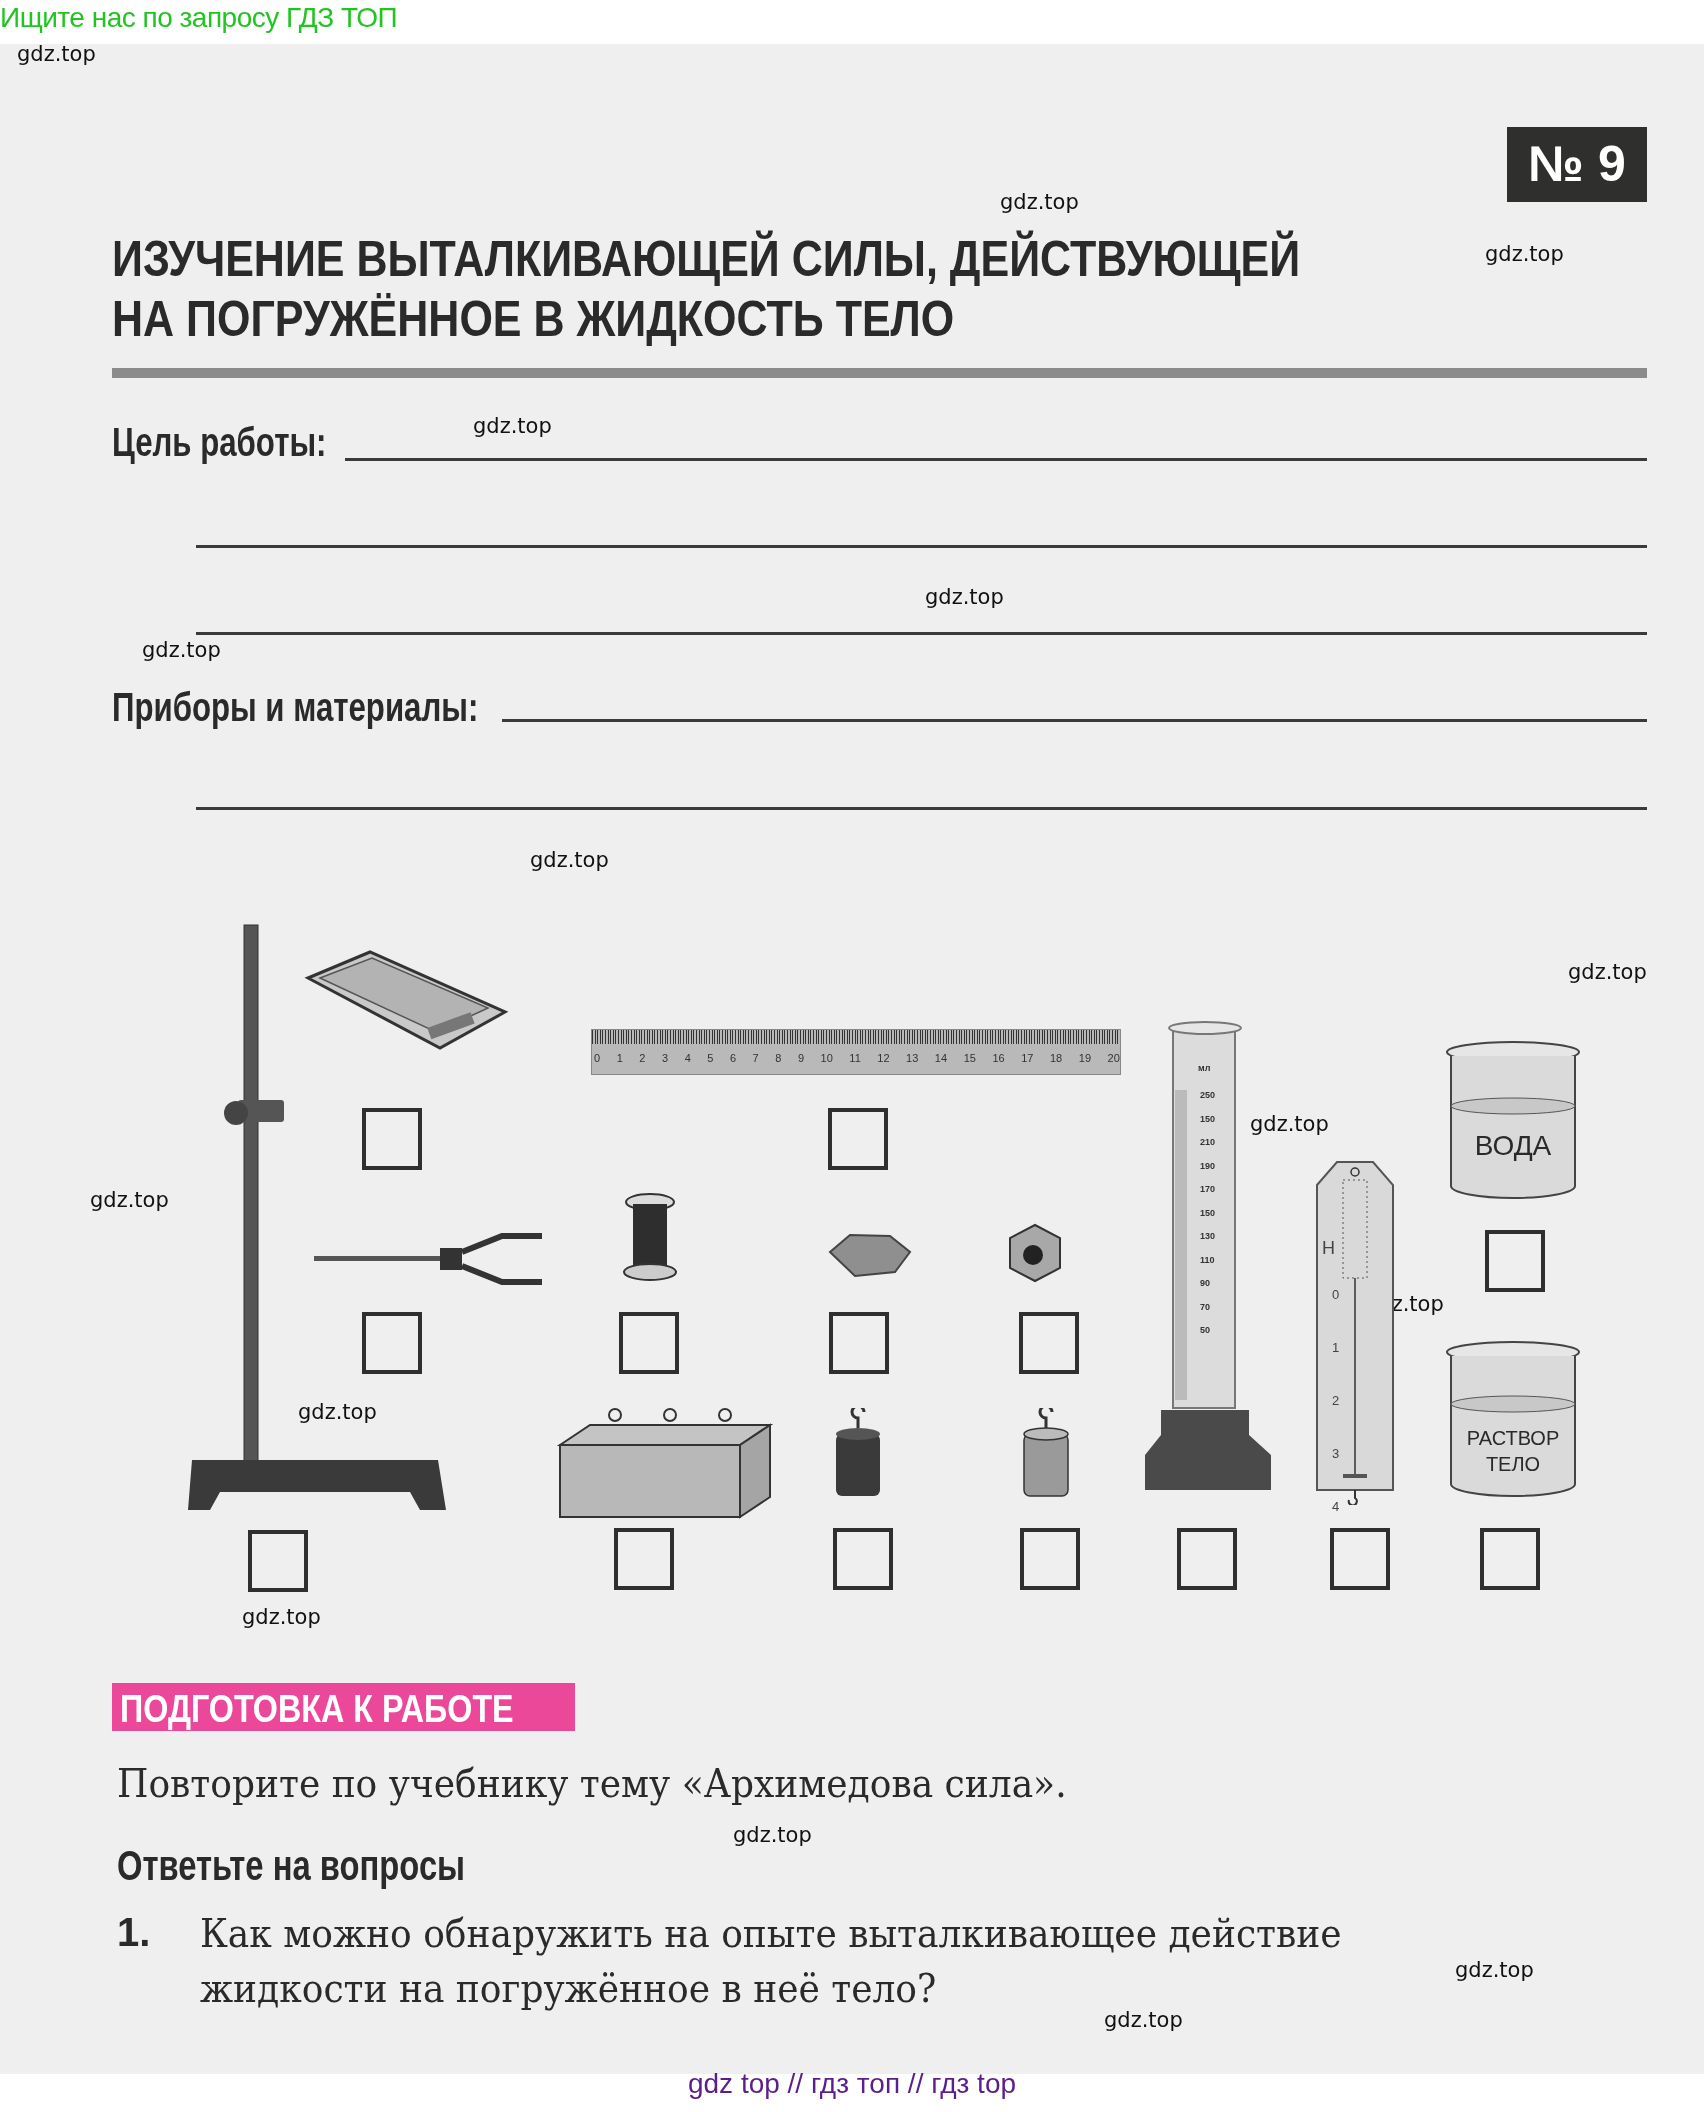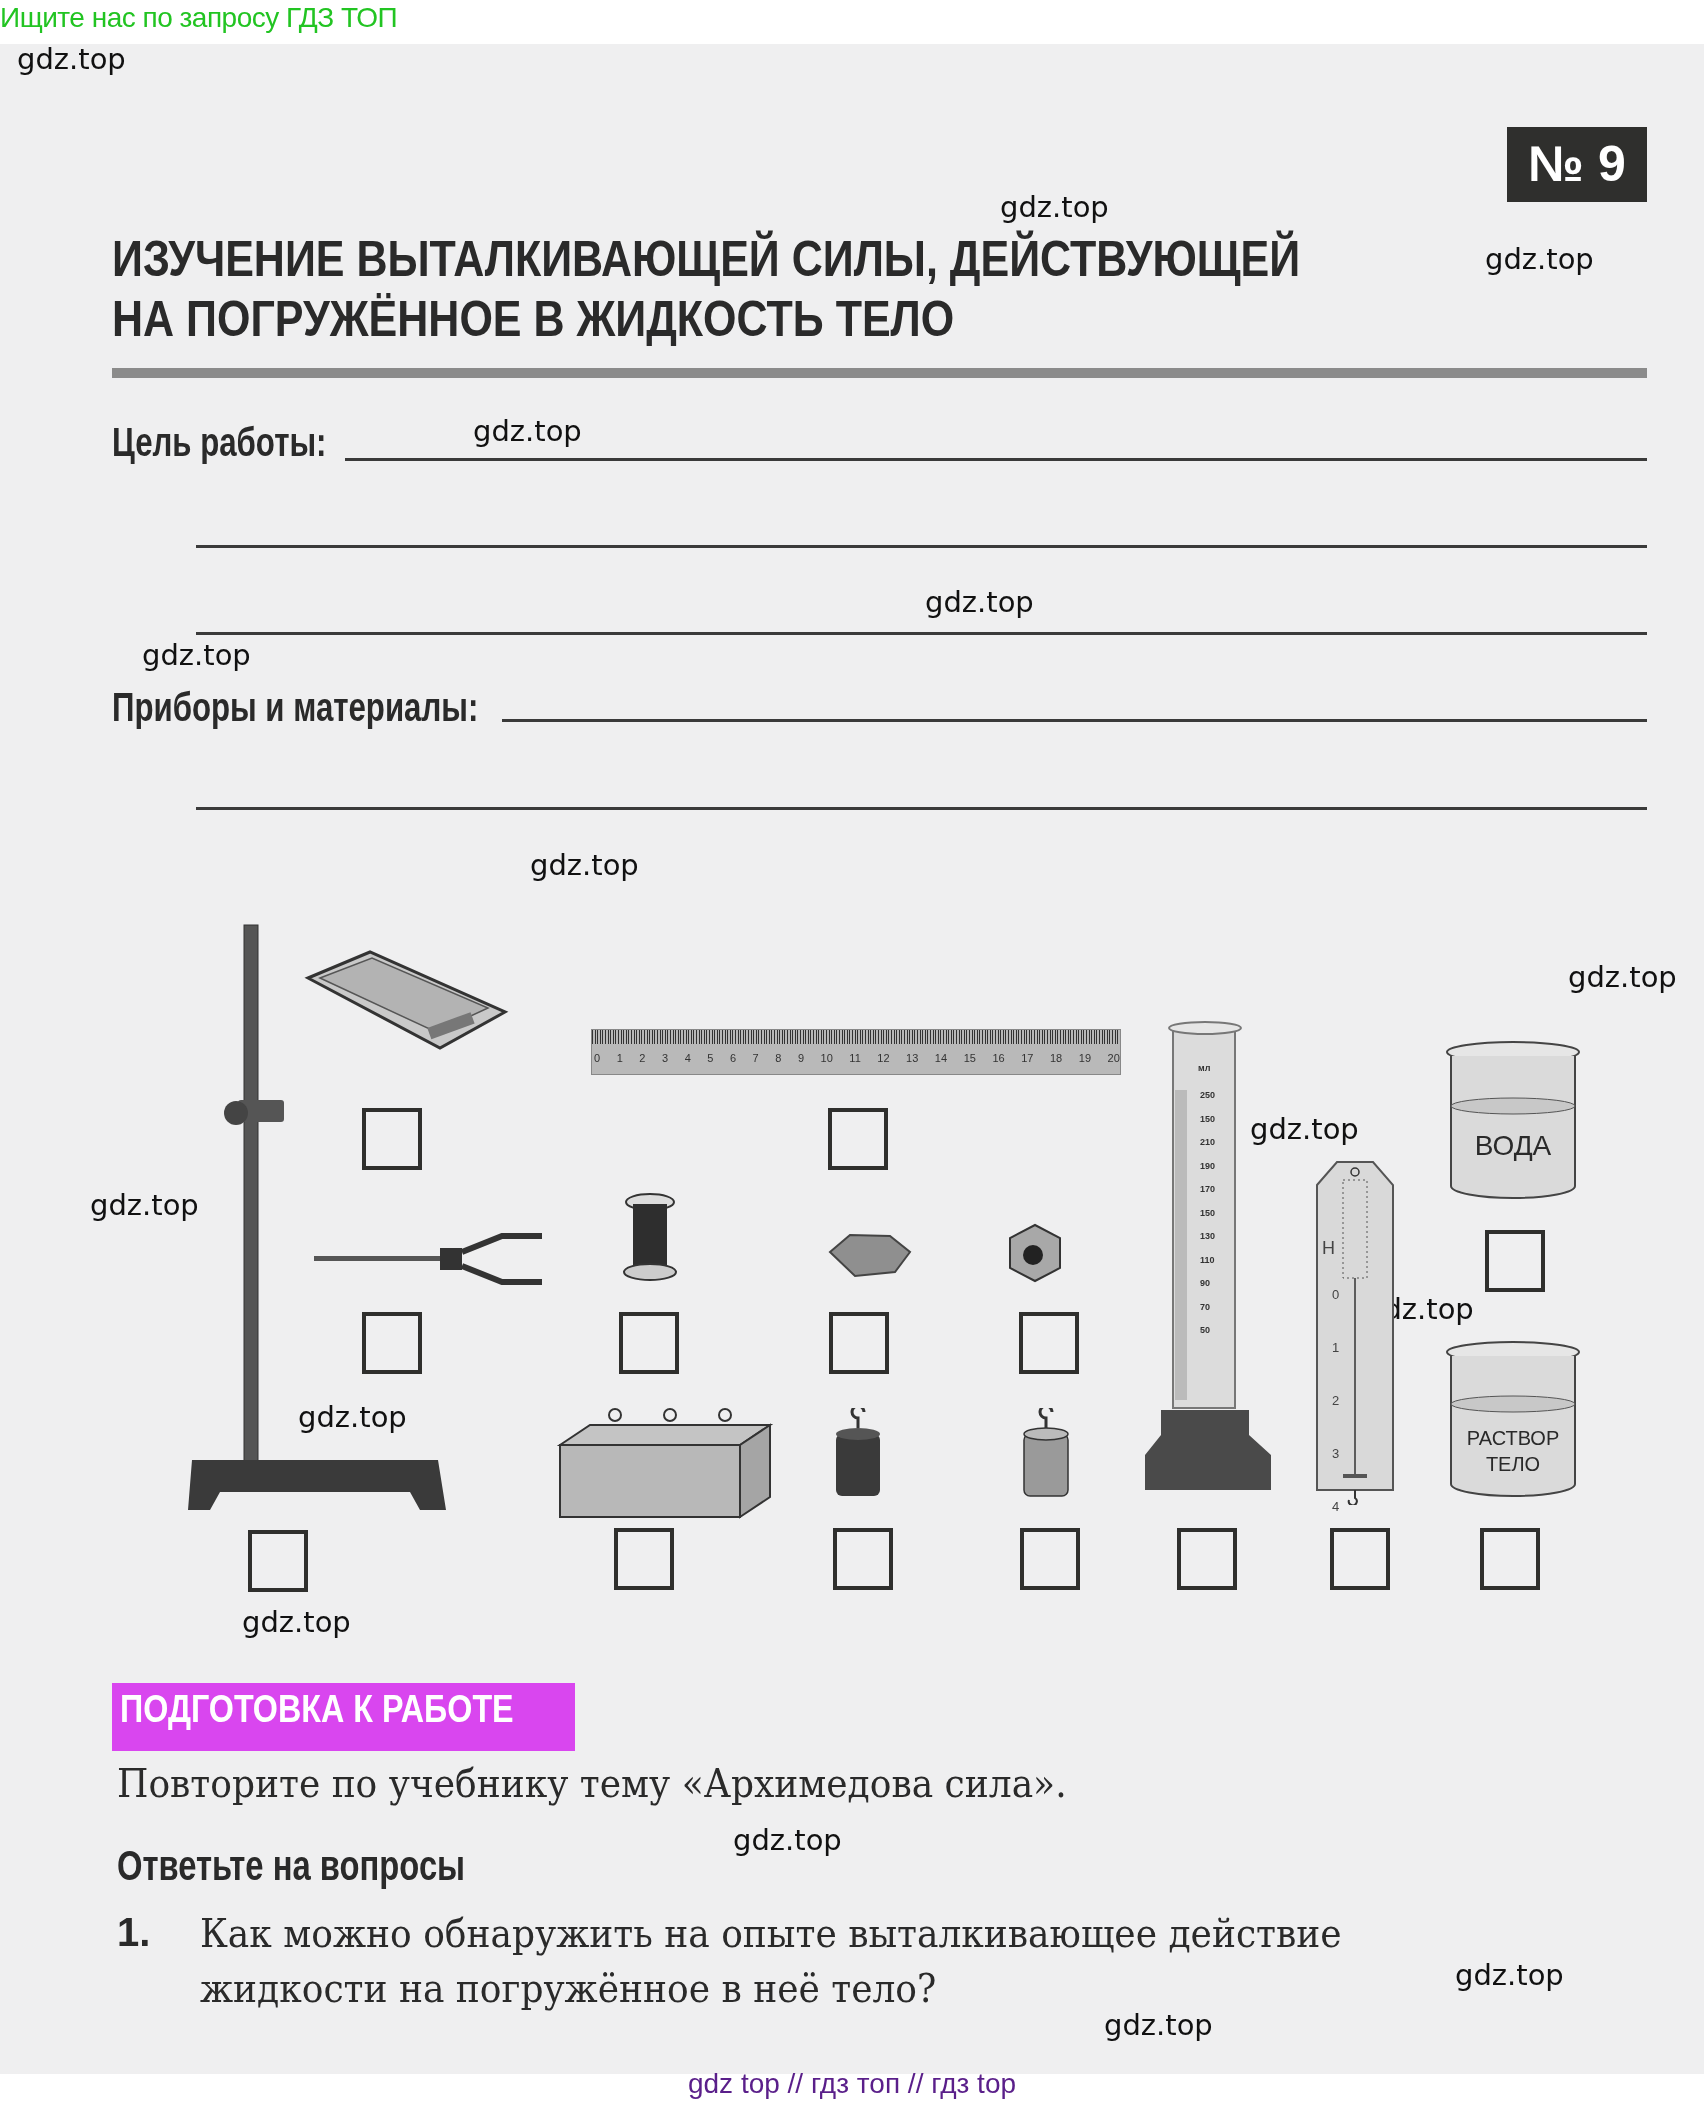"gdz.top" .wm { font-size: 29px -> 21px }
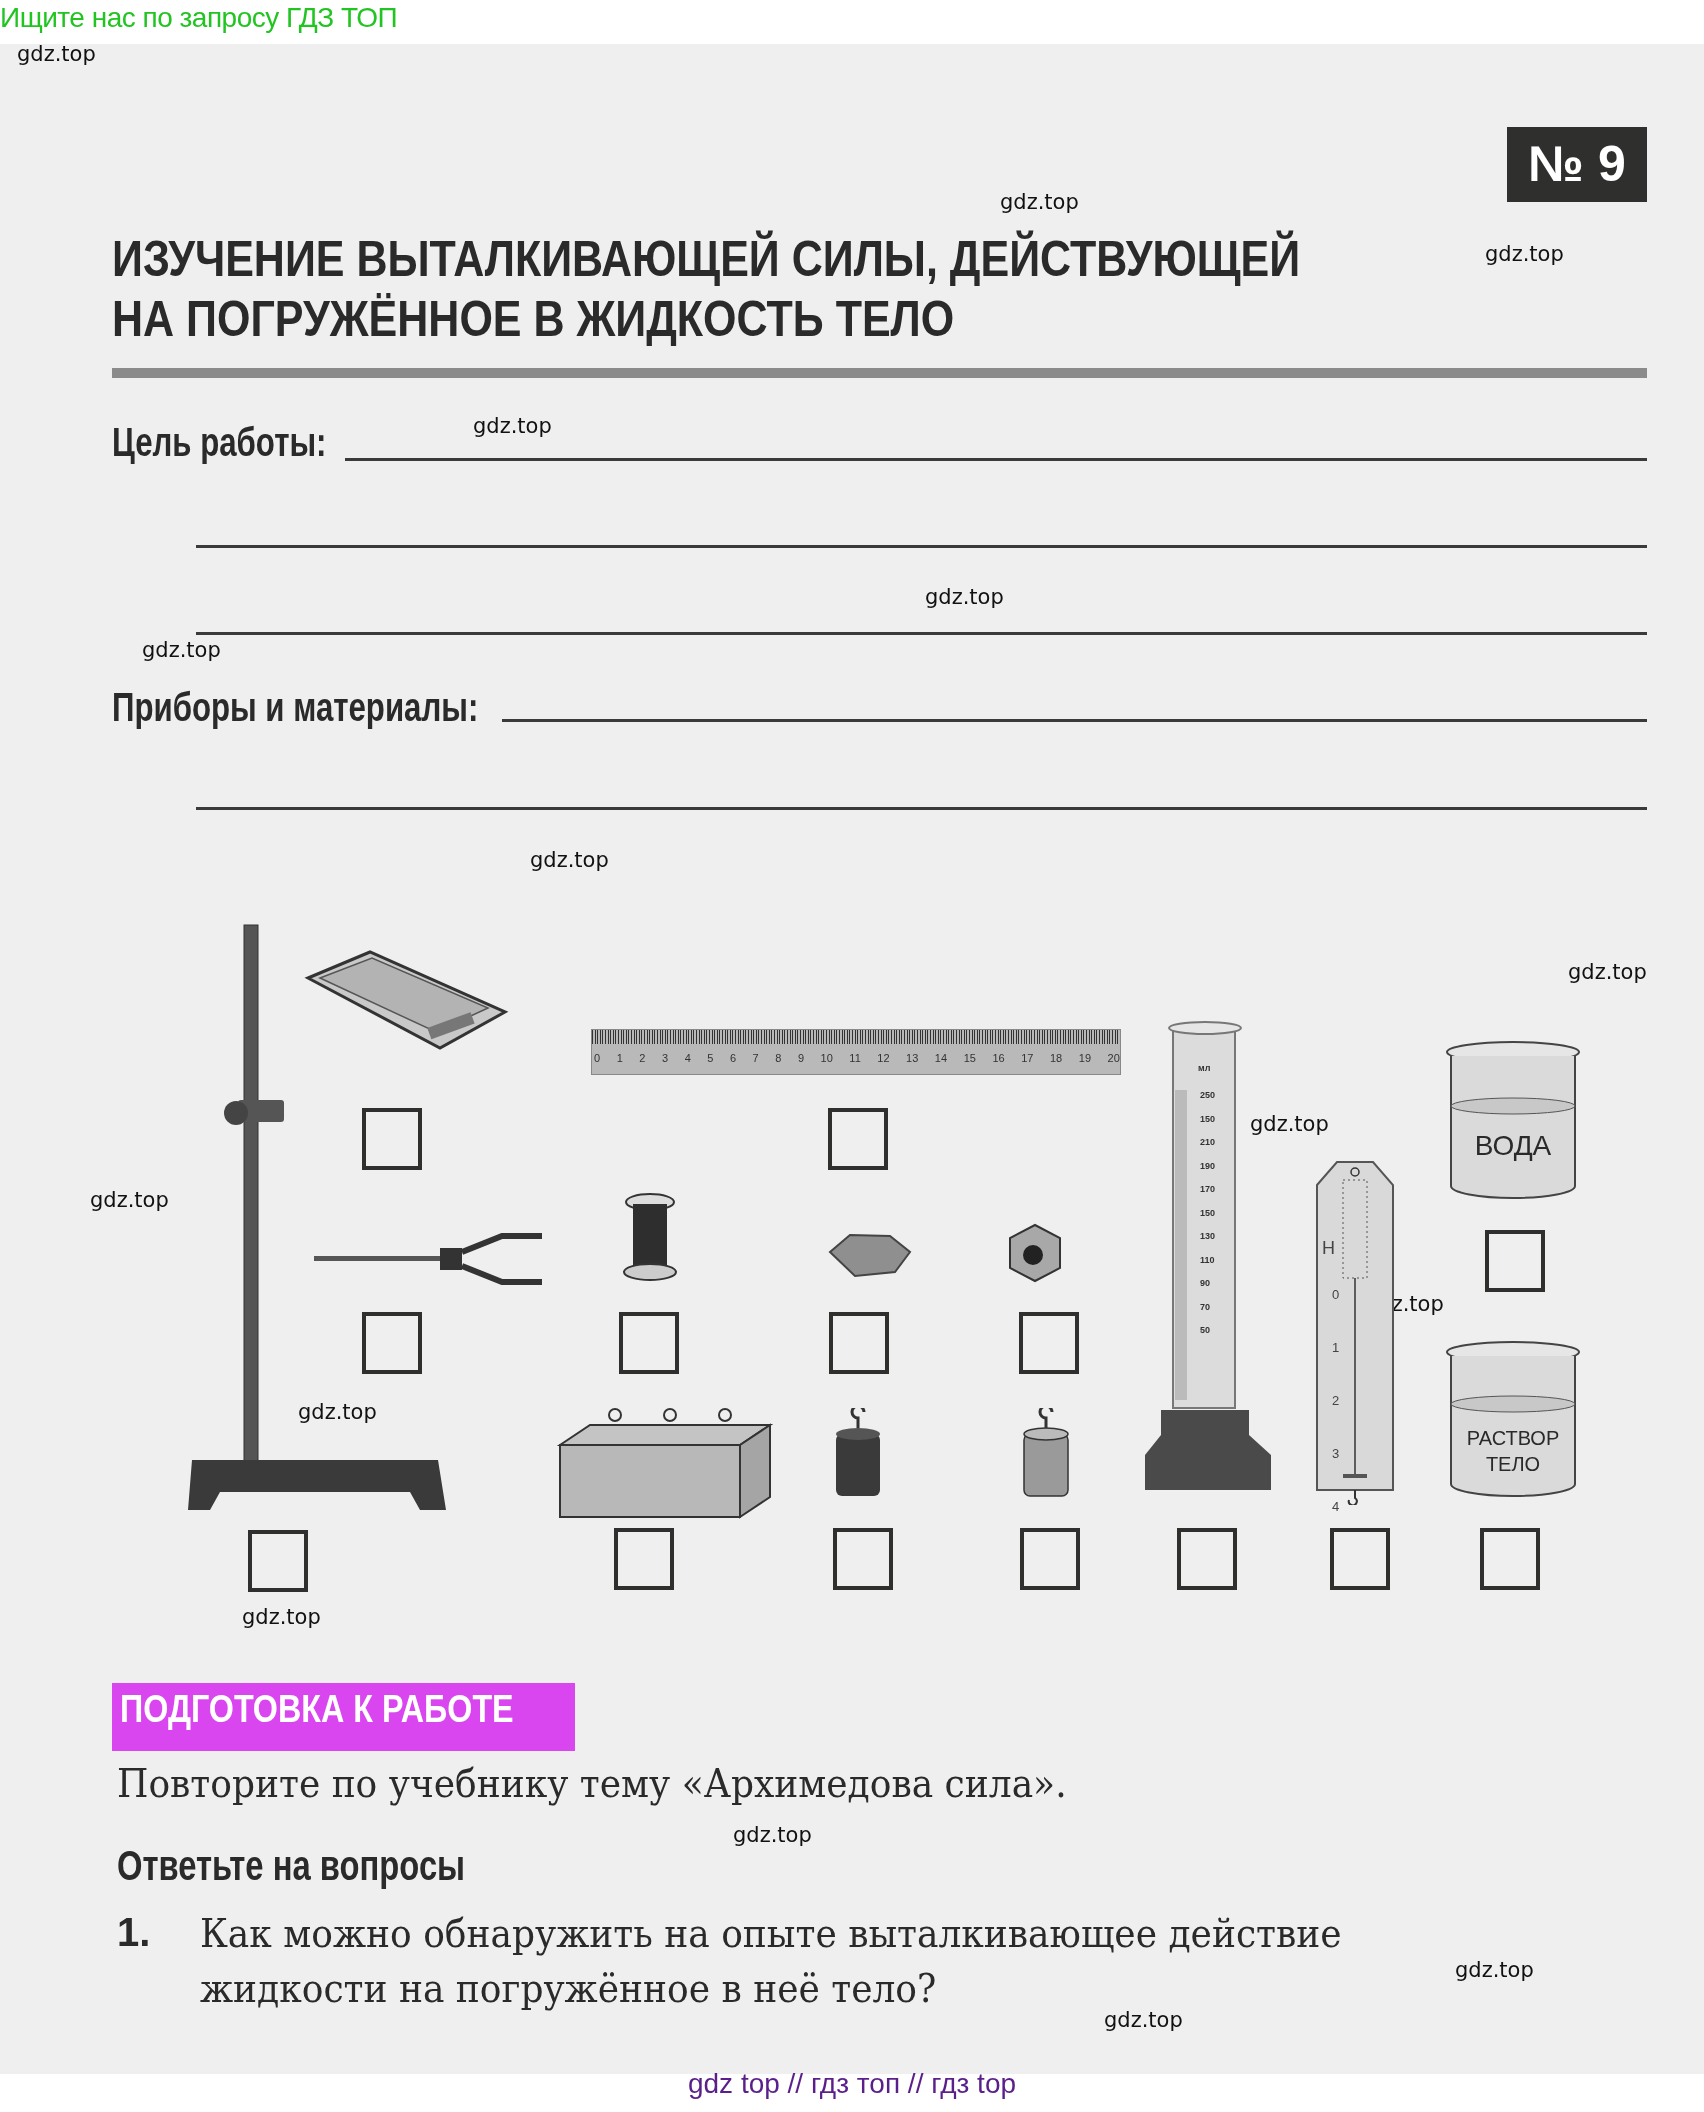"ПОДГОТОВКА К РАБОТЕ" .section-badge { background: #d946ef -> #ec4899; height: 68px -> 48px }
